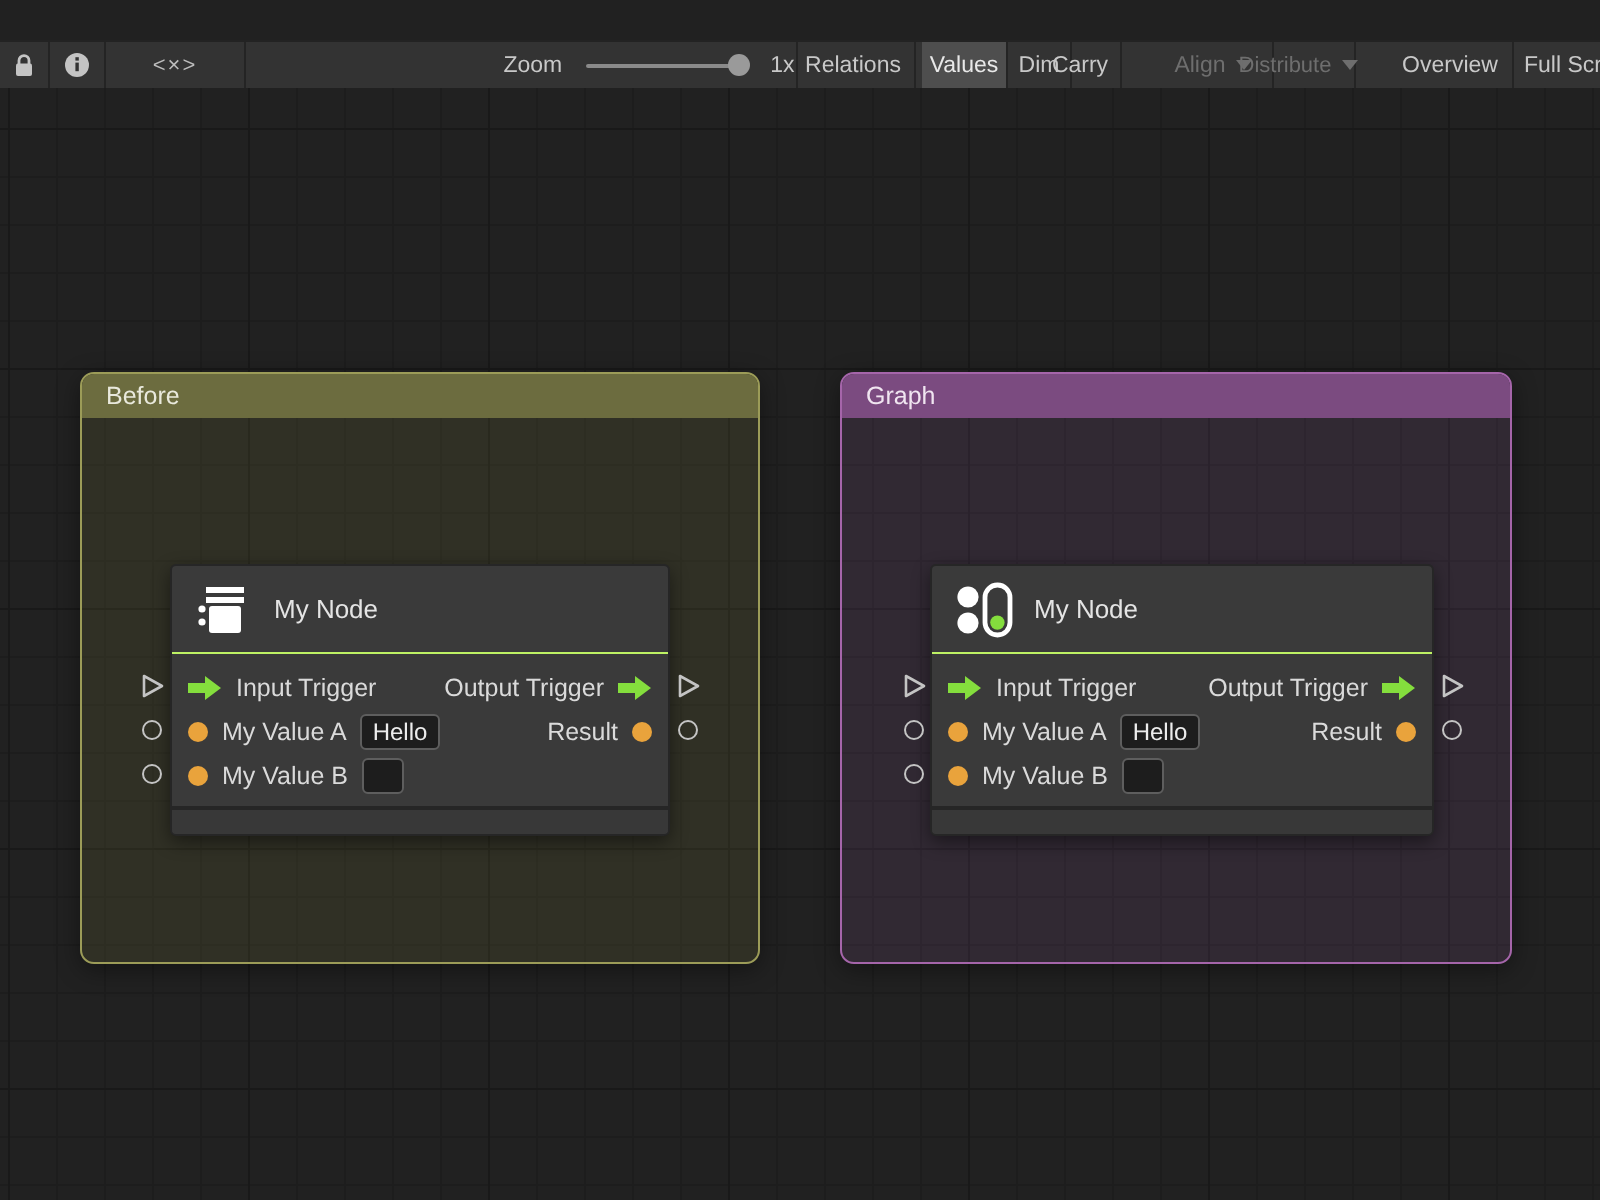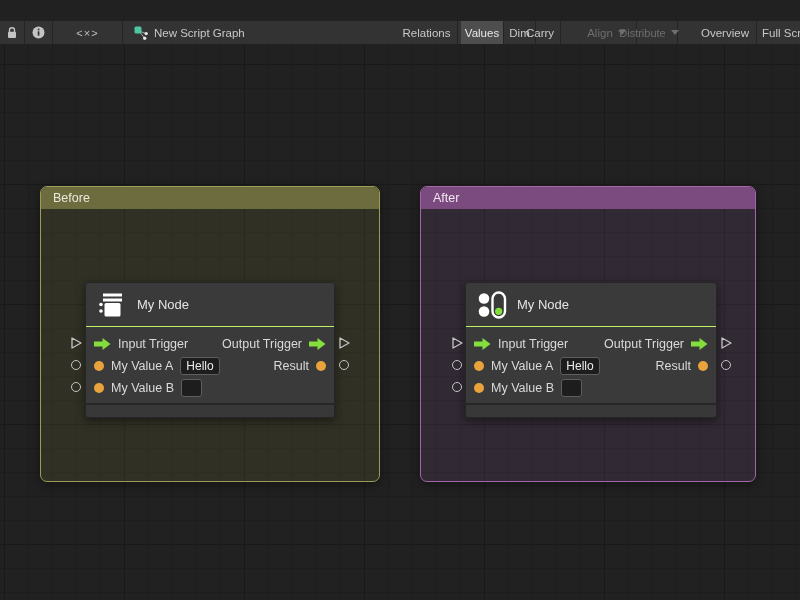"New Script Graph" div.tcell { html: <div> <svg> <path></path> <rect></rect> <circle></circle> <circle></circle> </svg> <span>New Script Graph</span> </div> -> none }
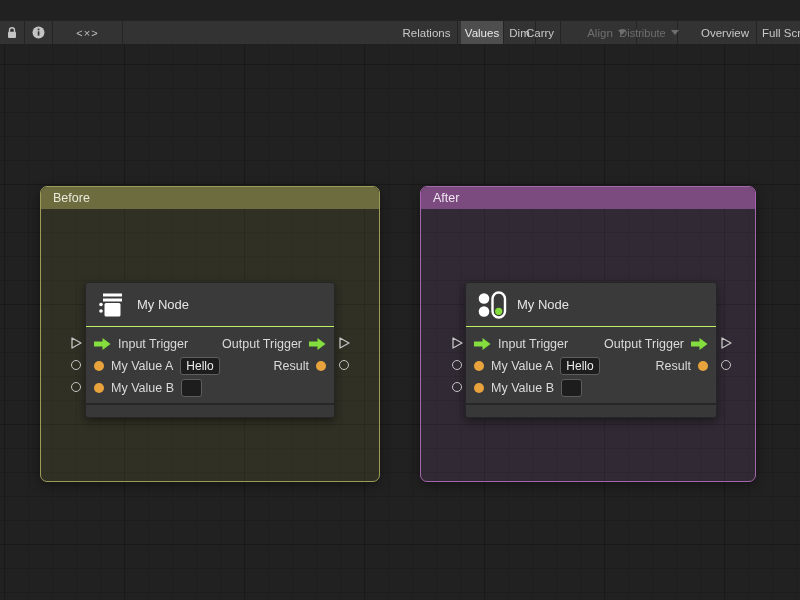"Zoom" div.tcell { html: none -> <div> <span>Zoom</span> <span> <span></span> <span></span> </span> <span>1x</span> </div> }
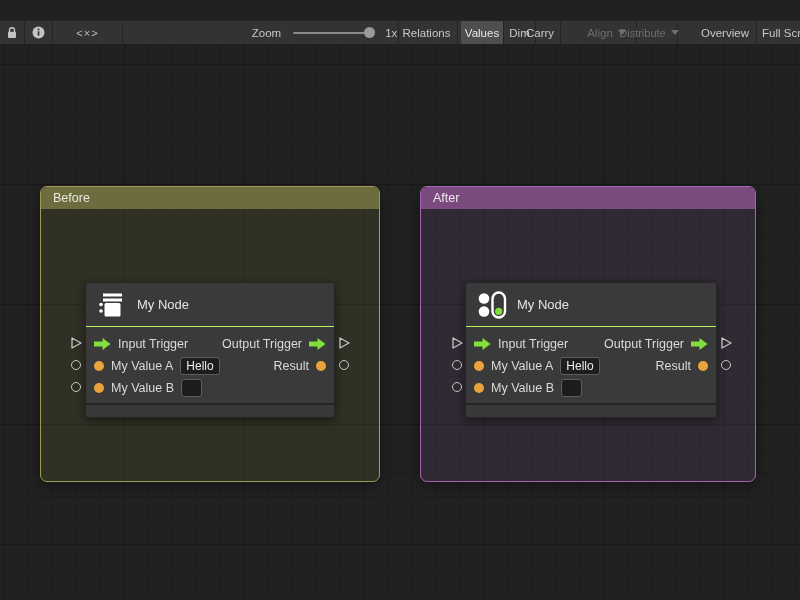"After" span { text: After -> Graph }
